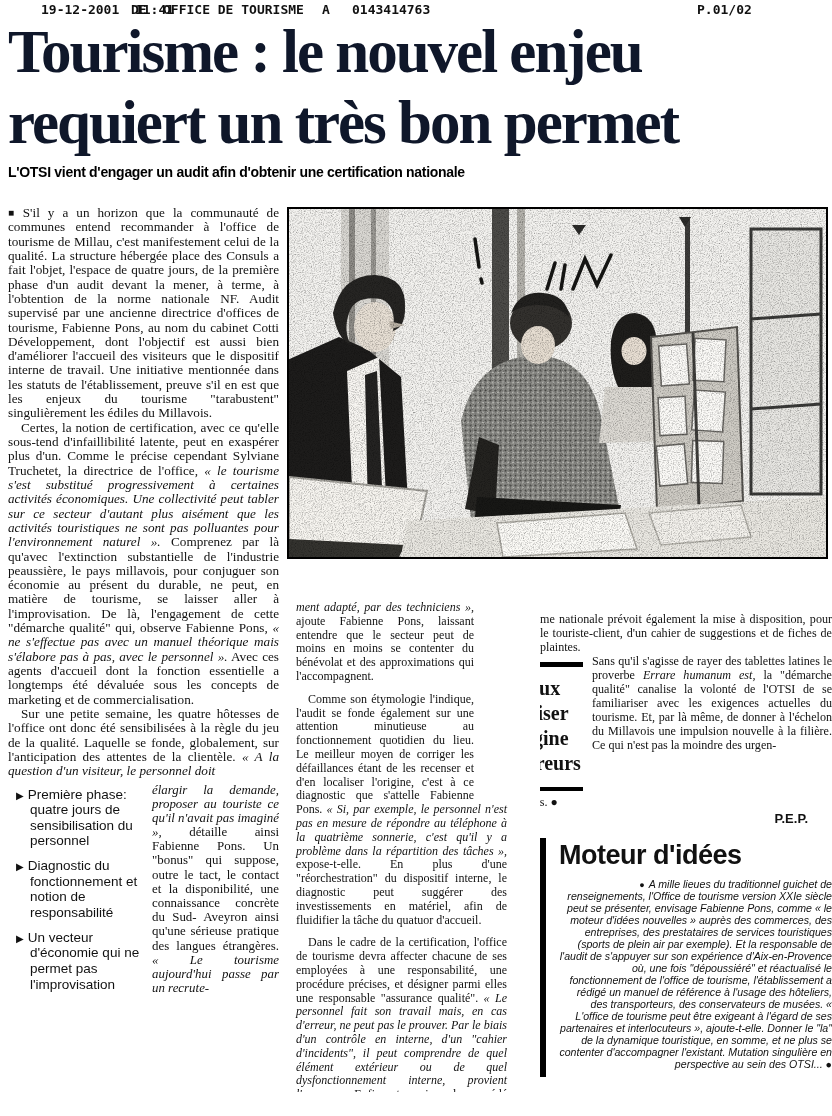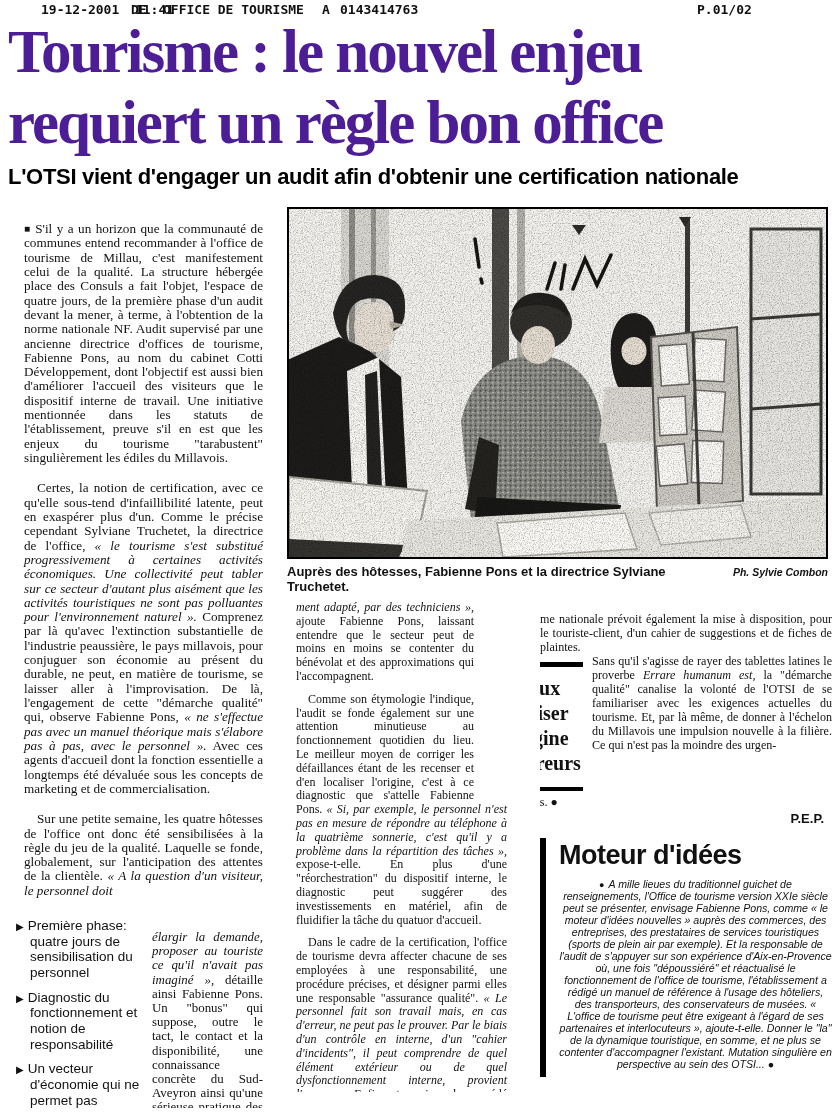"0143414763" .fx-num { left: 340px -> 352px }
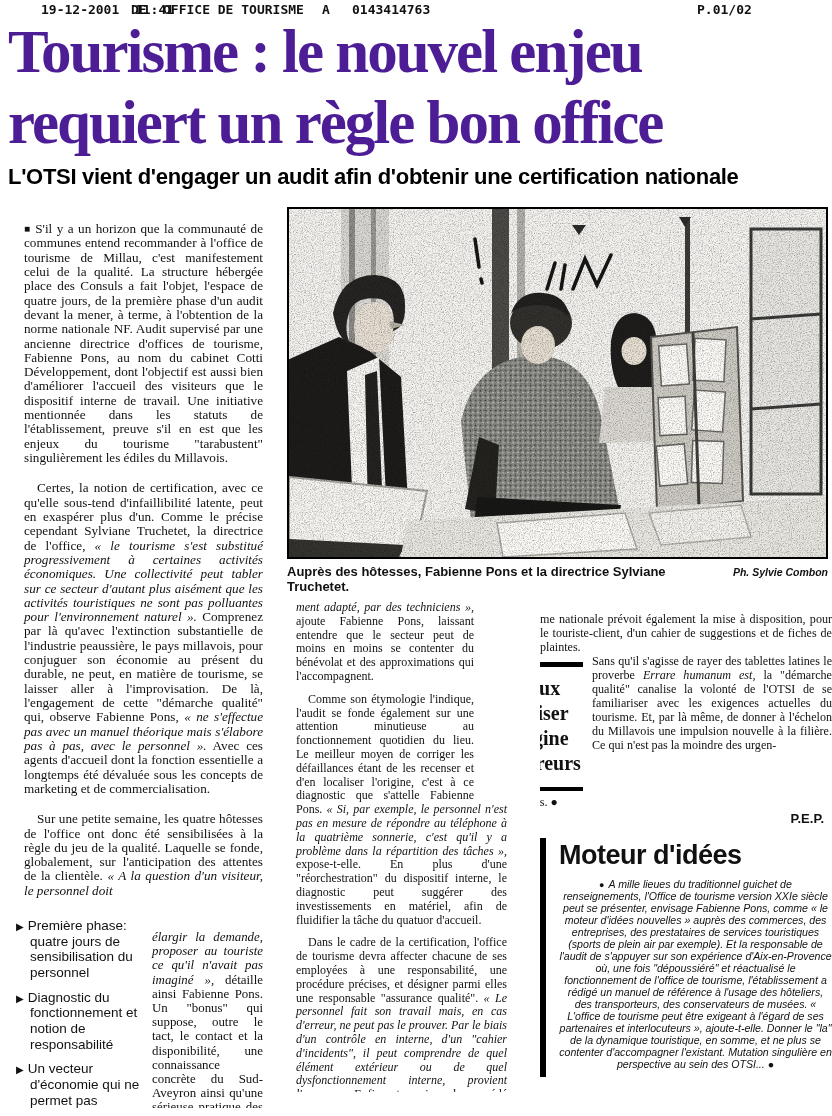"Tourisme : le nouvel enjeu" .headline { color: #4c1d95 -> #0f172a }
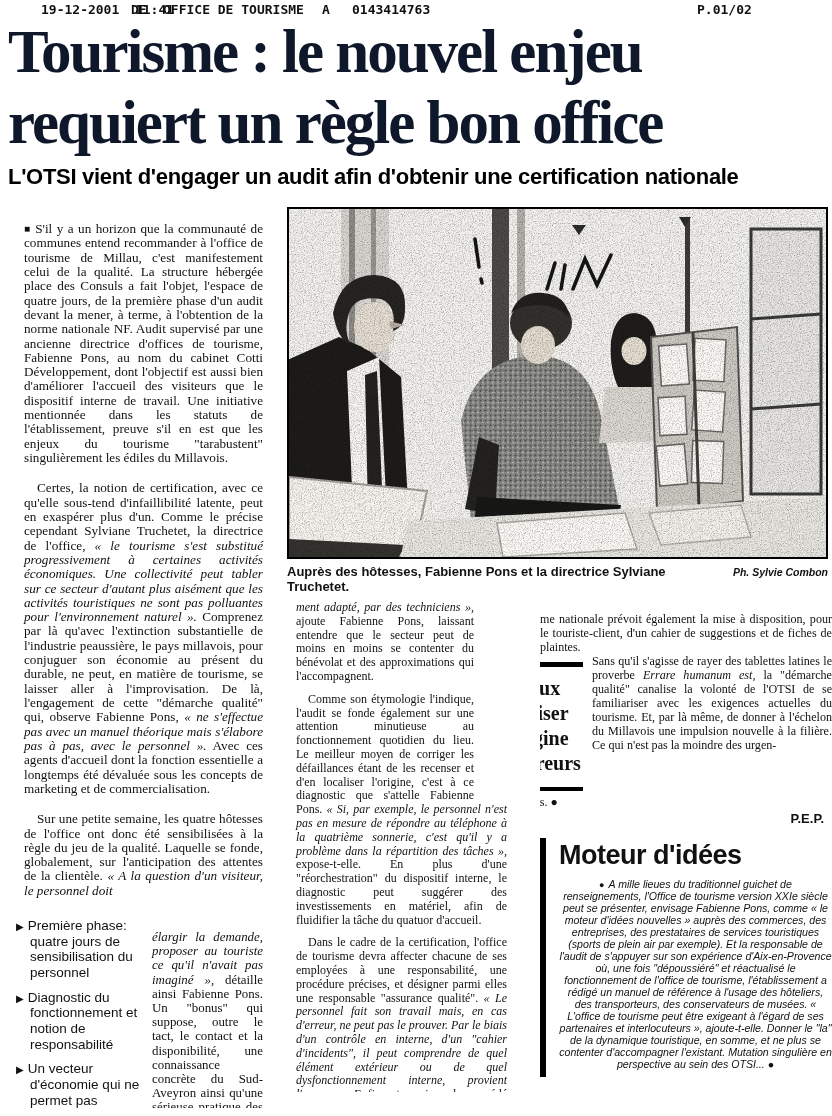"requiert un règle bon office" div { text: règle bon office -> très bon permet }
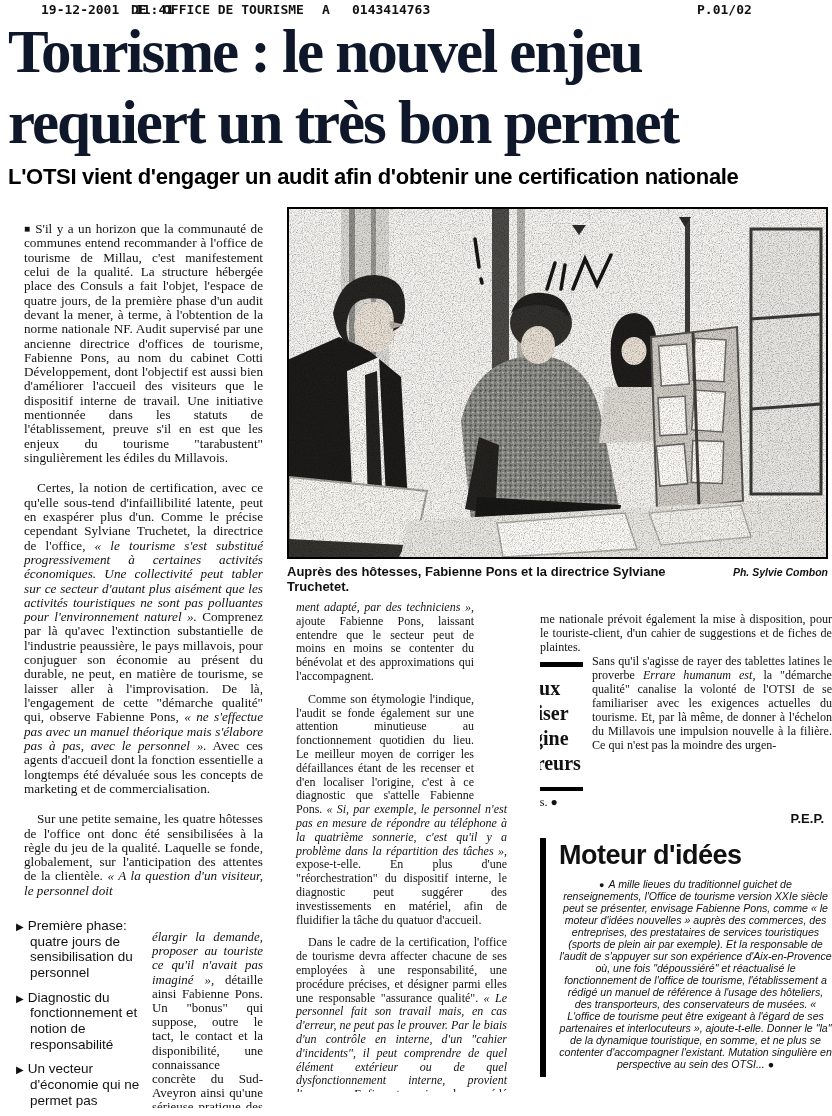"L'OTSI vient d'engager un audit" .subhead { font-size: 22px -> 14px }
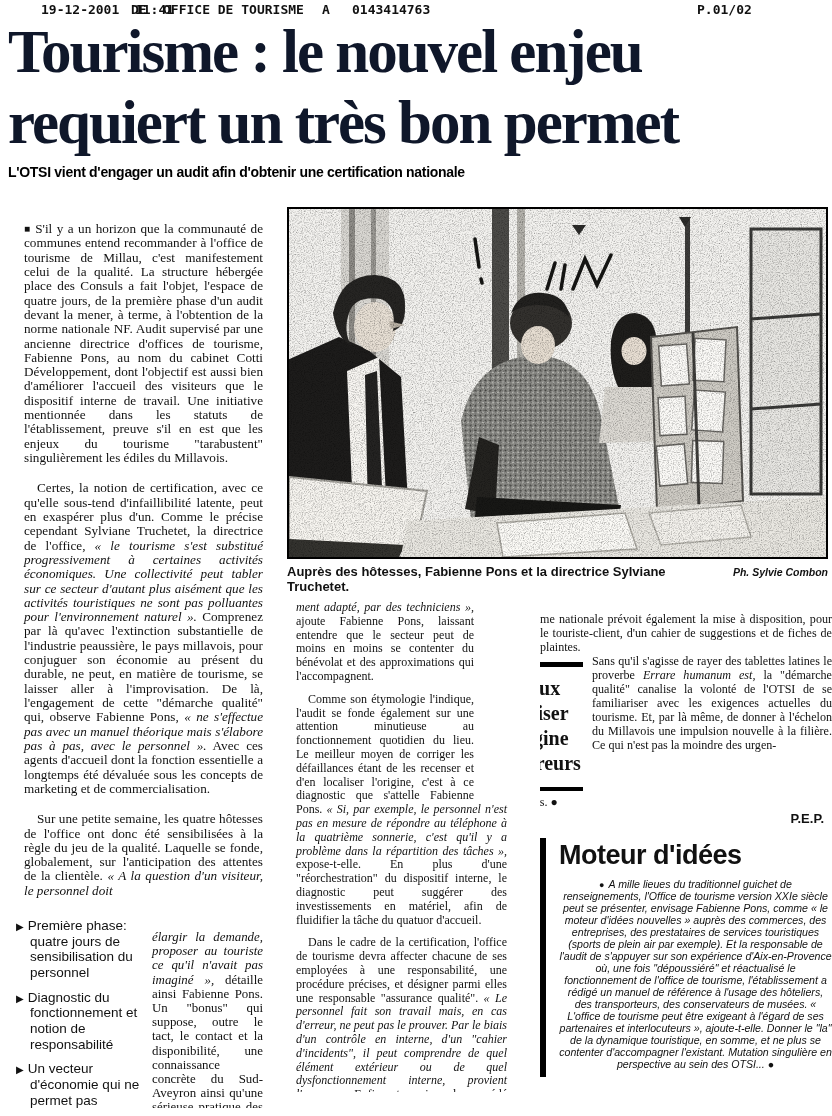"■ S'il y a un" .left-col p { margin: 16px -> 0 }
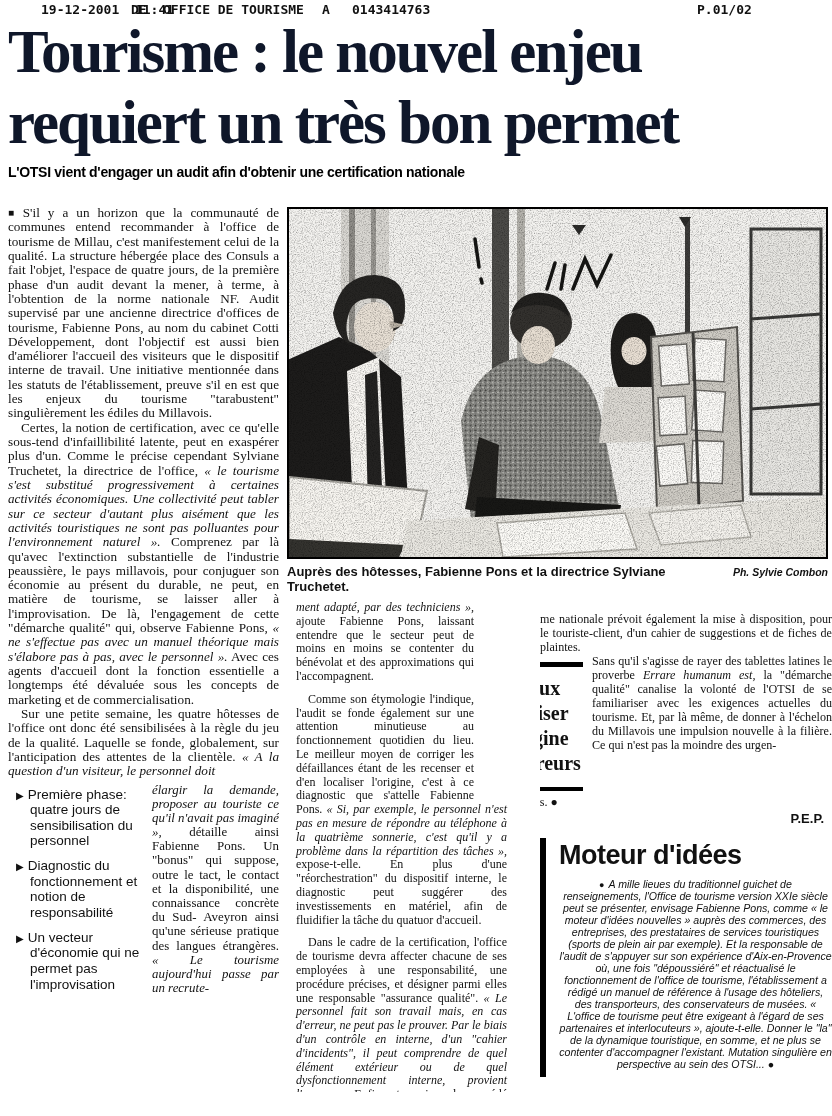"Auprès des hôtesses, Fabienne Pons" div.caption-row { html: <div> <span>Auprès des hôtesses, Fabienne Pons et la directrice Sylviane Truchetet.</span> <span>Ph. Sylvie Combon</span> </div> -> none }
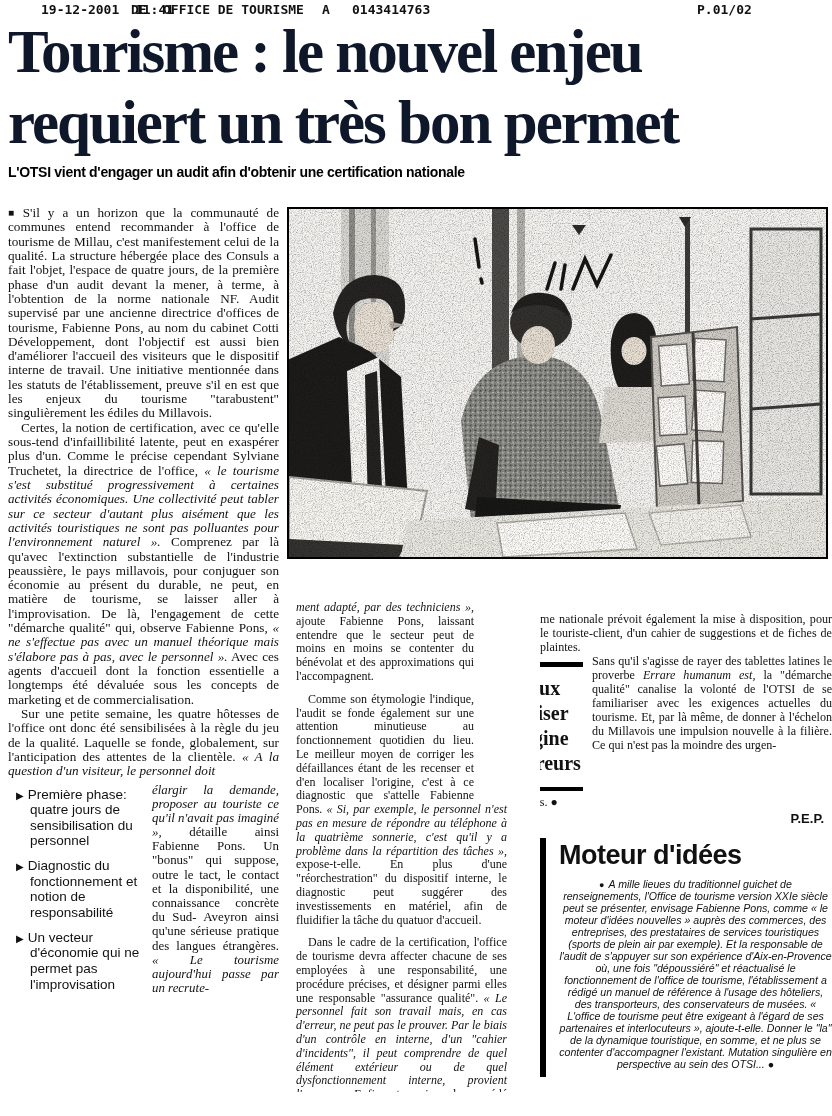"P.E.P." .byline { padding: 2px 8px 0 0 -> 2px 24px 0 0 }
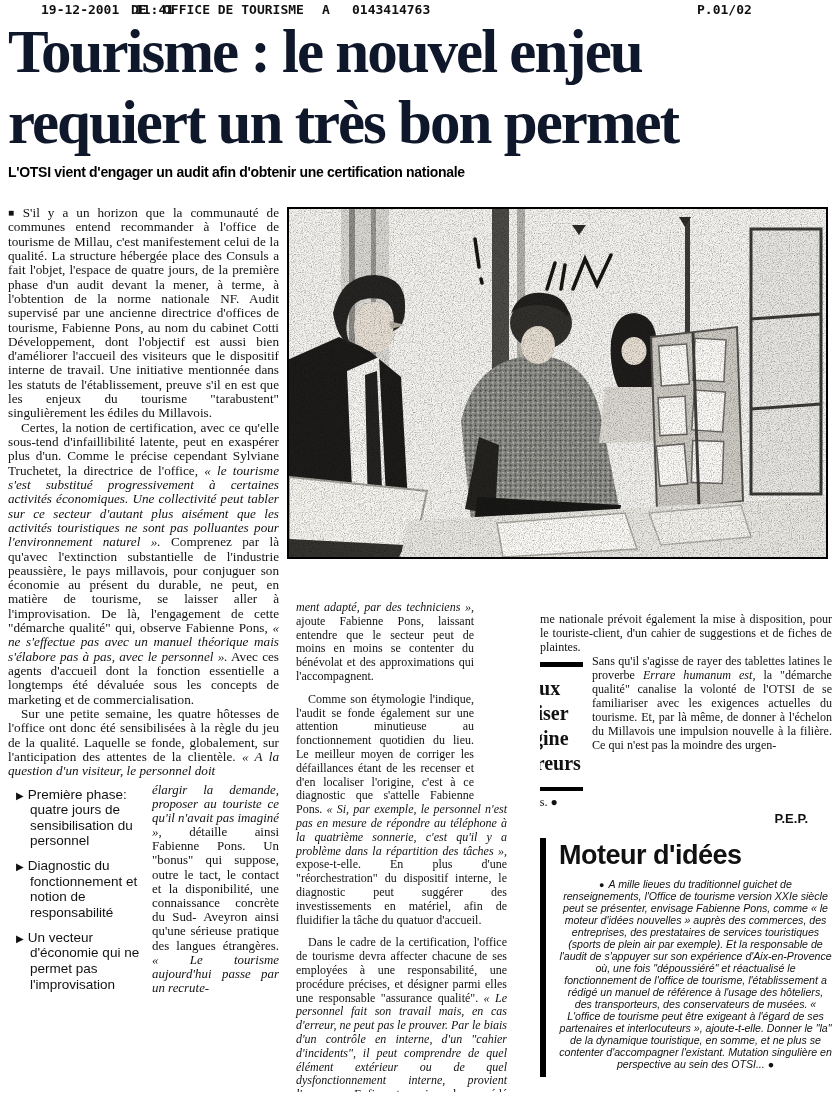"● A mille lieues du" .sidebar-text { text-align: center -> right }
